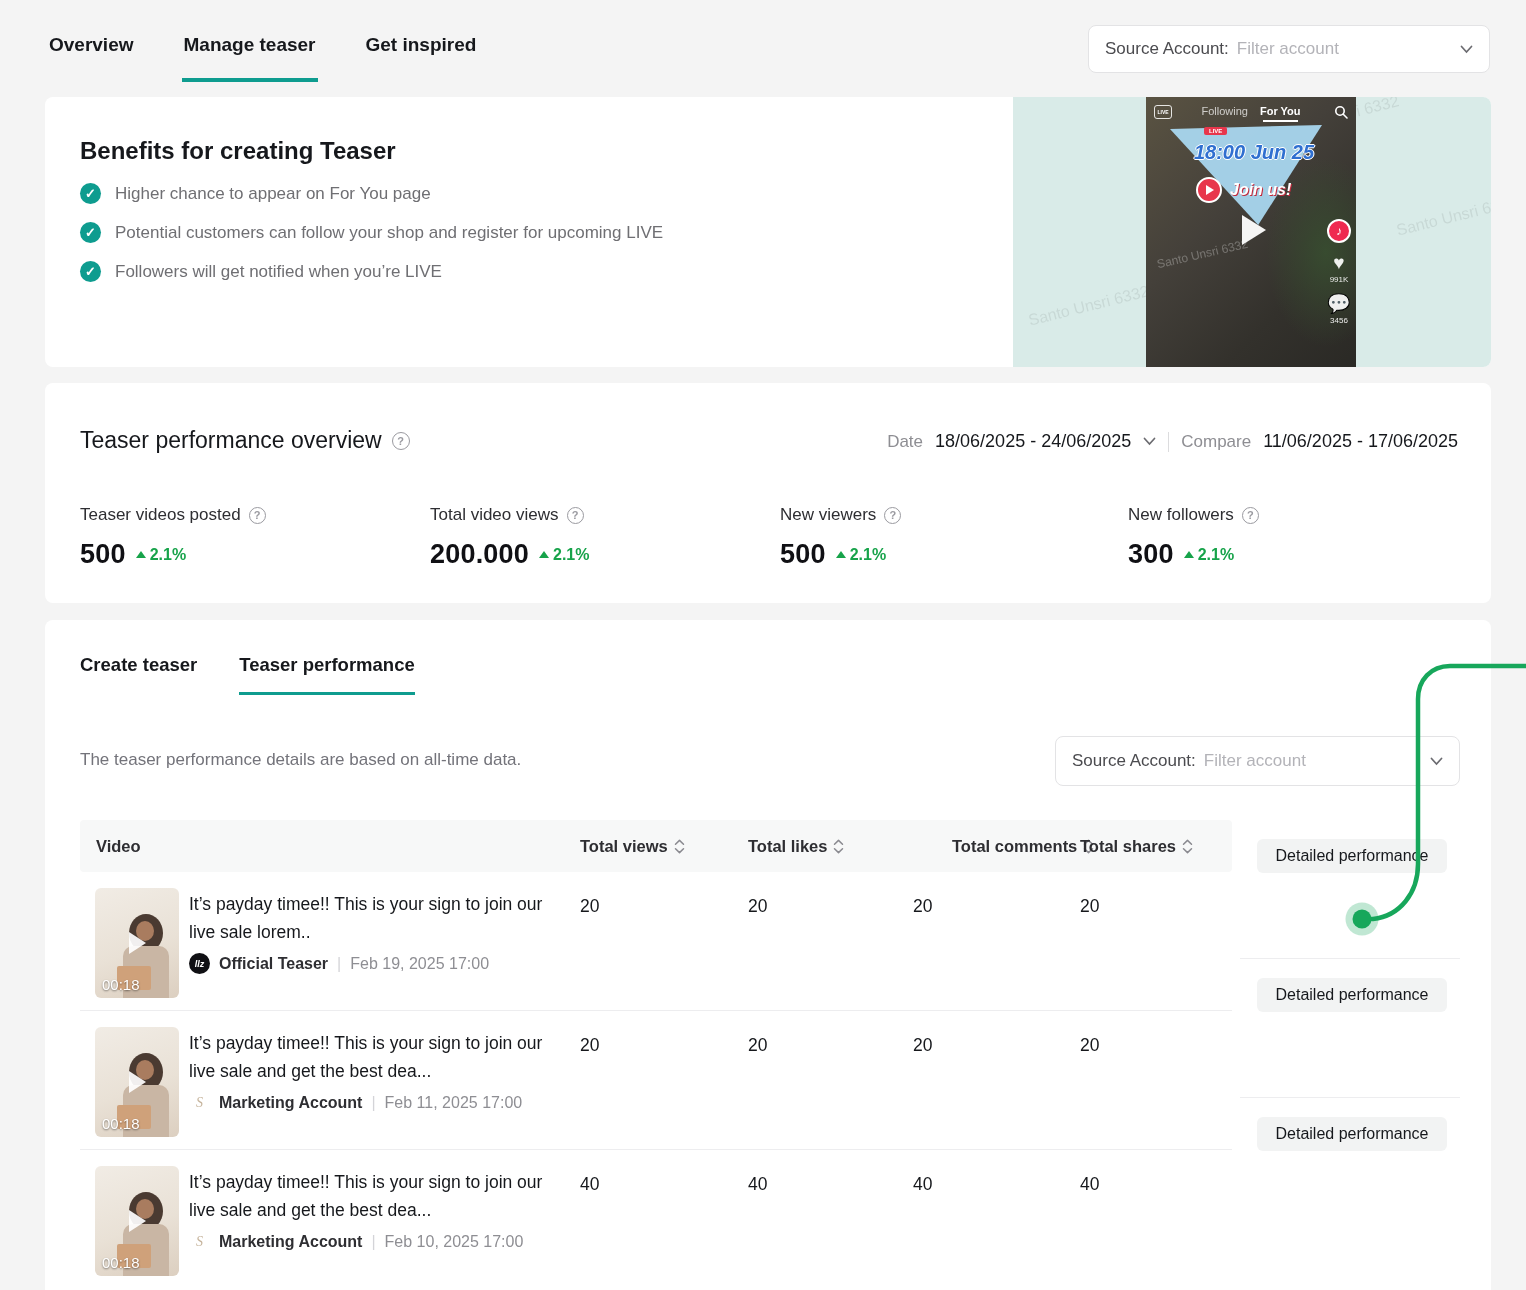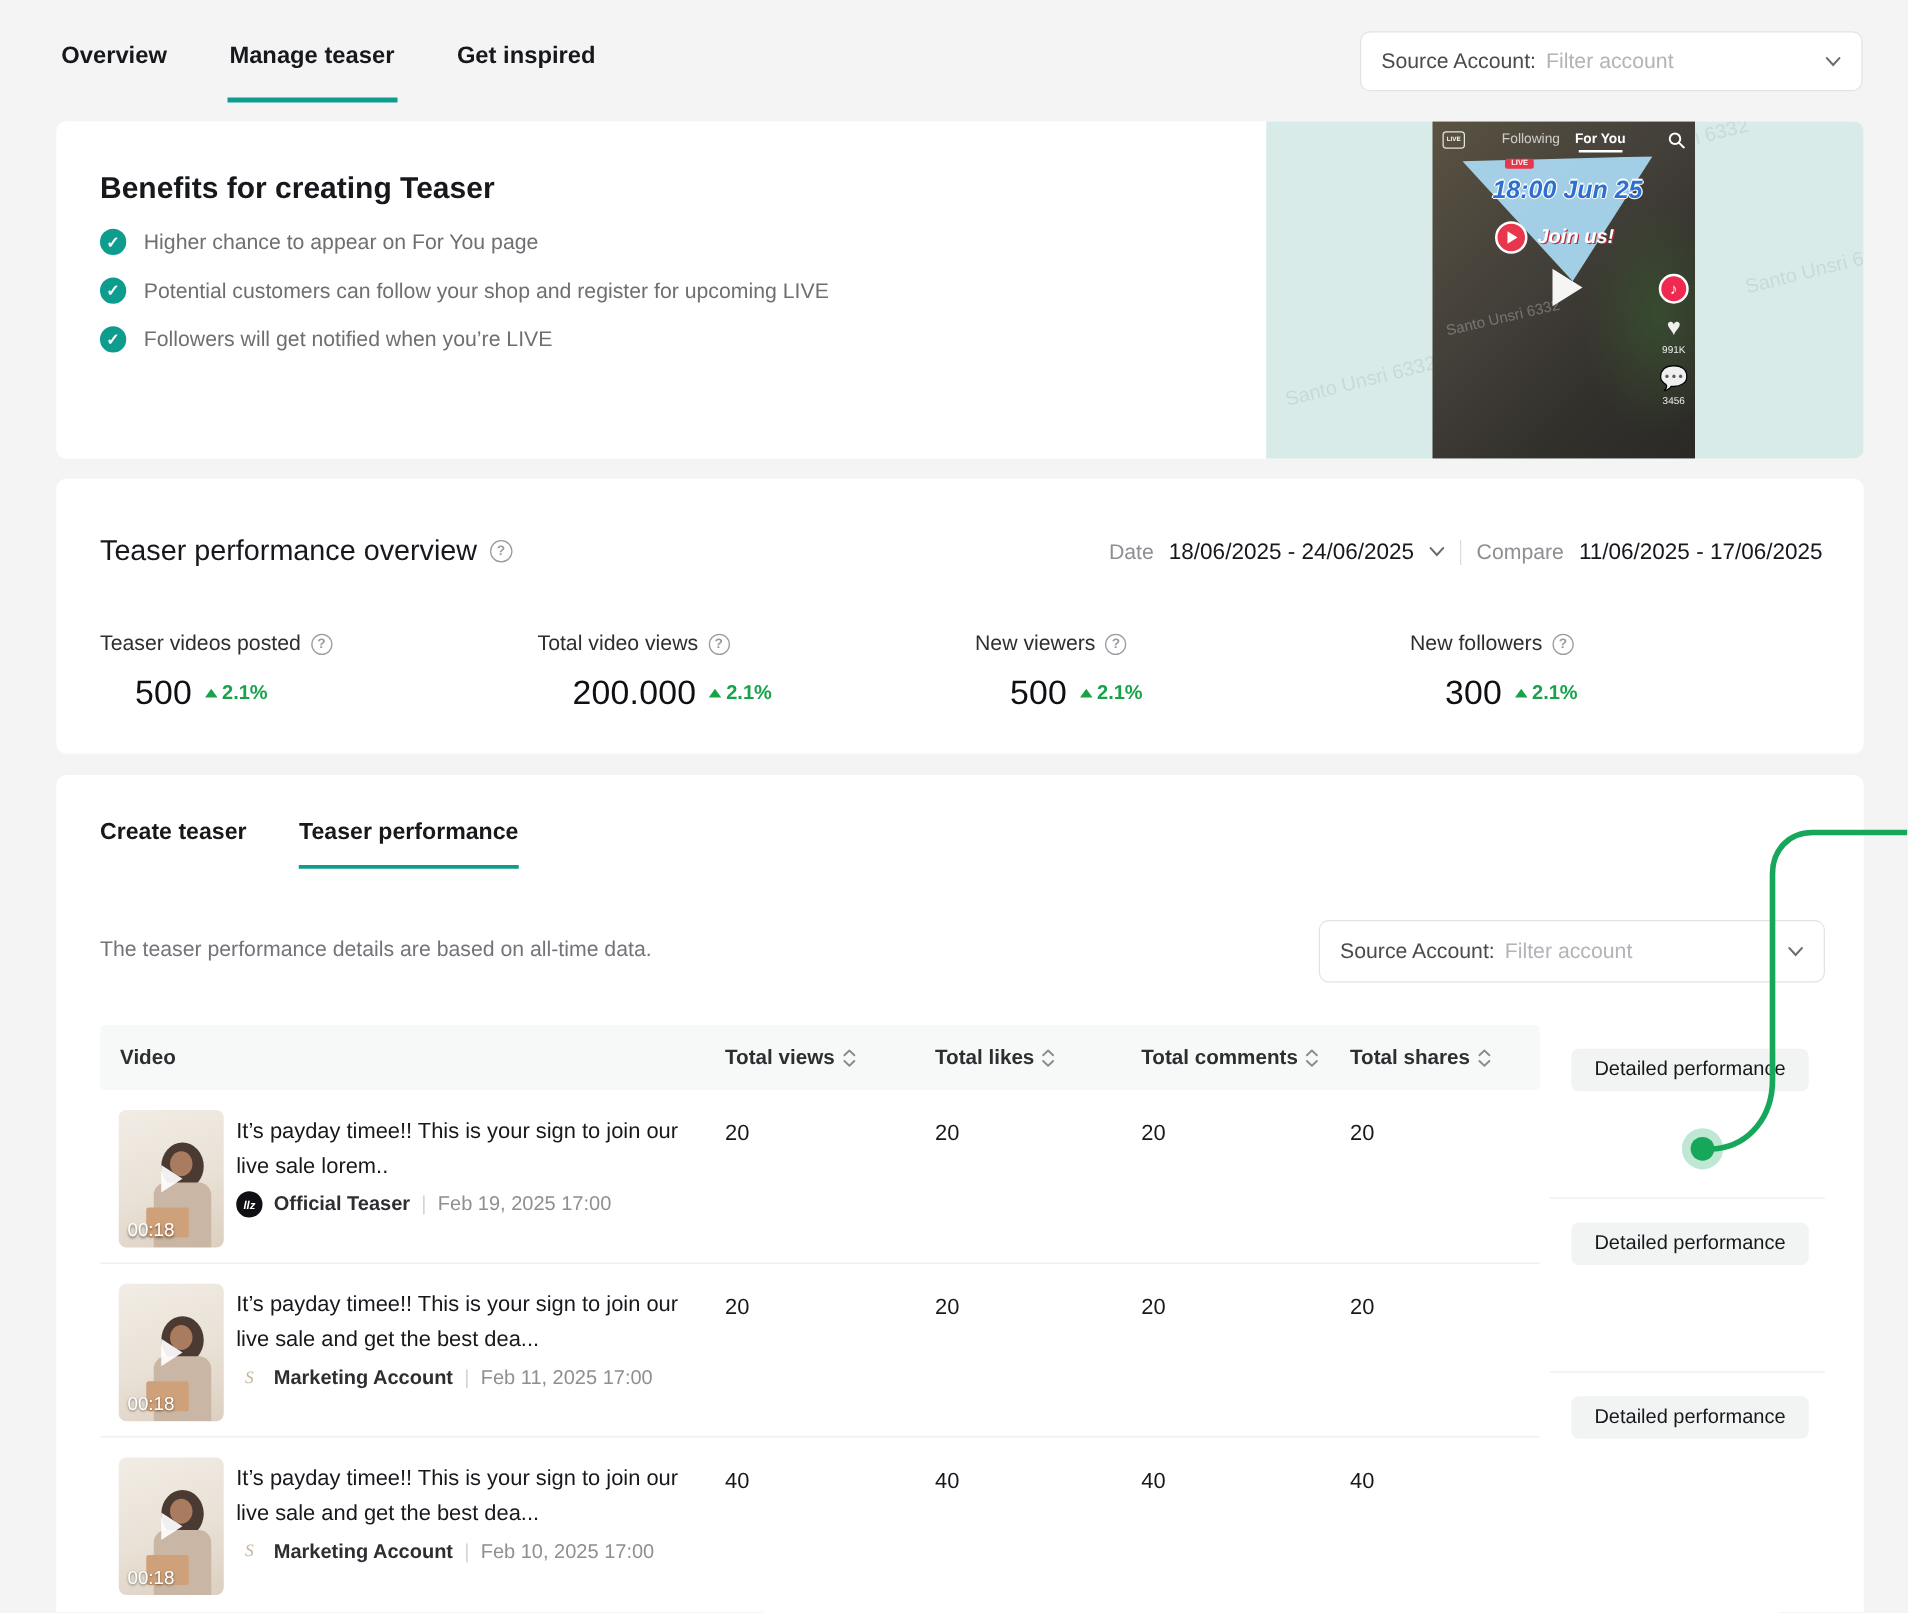"500" .metric .m-val { font-weight: 400 -> 700; margin-left: 28px -> none }
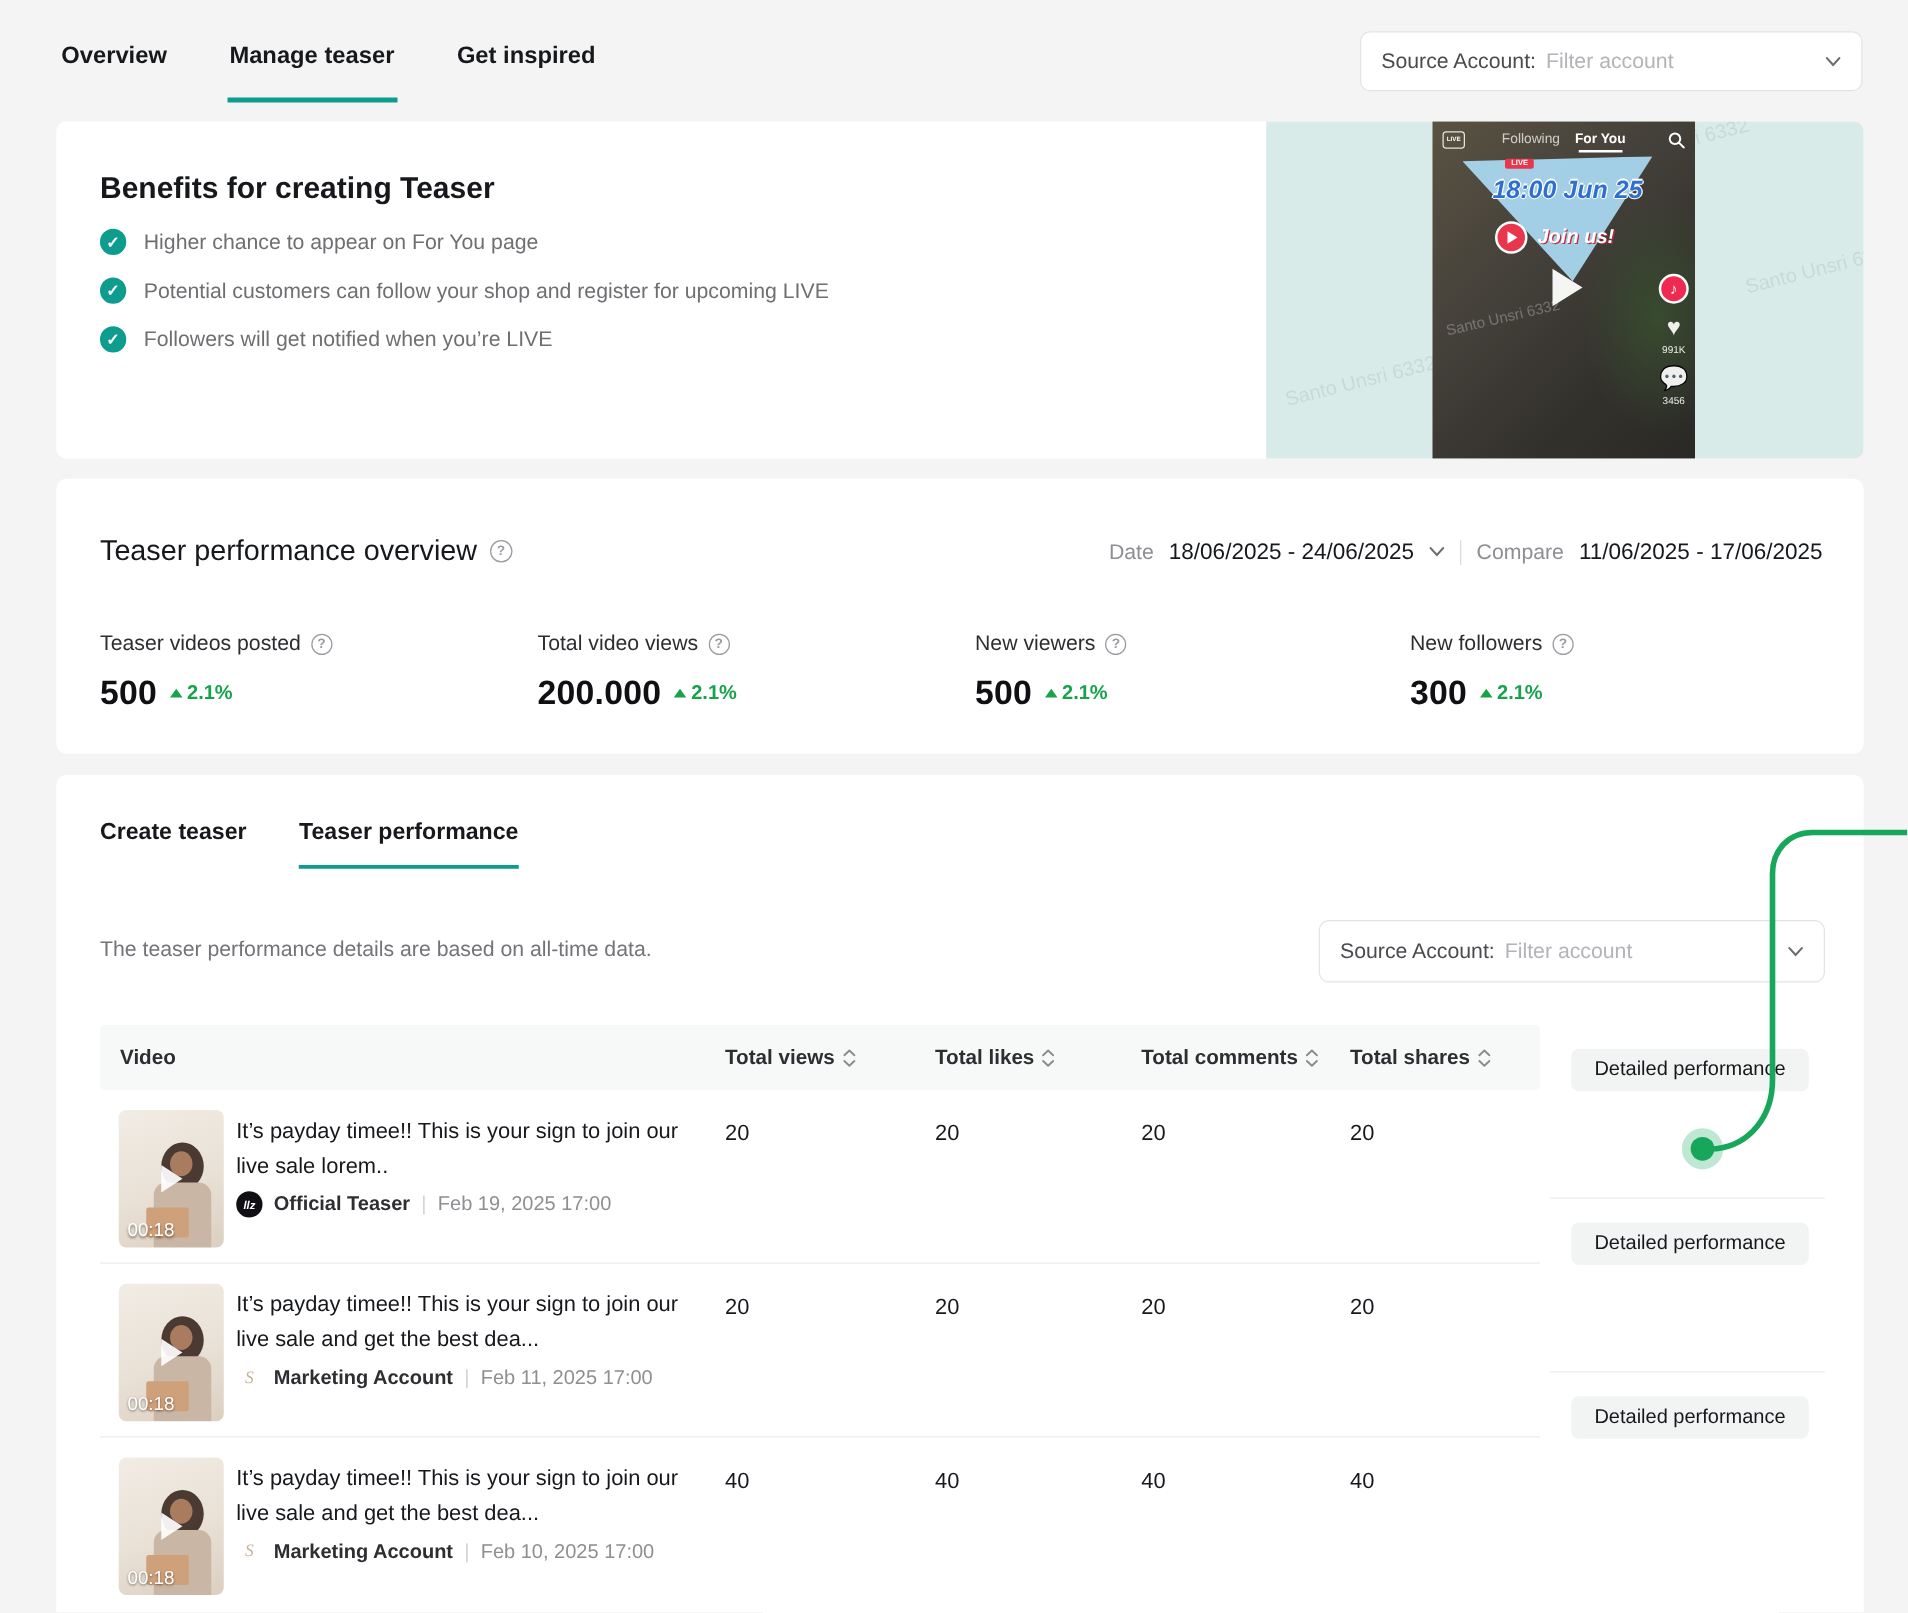"Total comments" div.th { left: 833px -> 872px }
